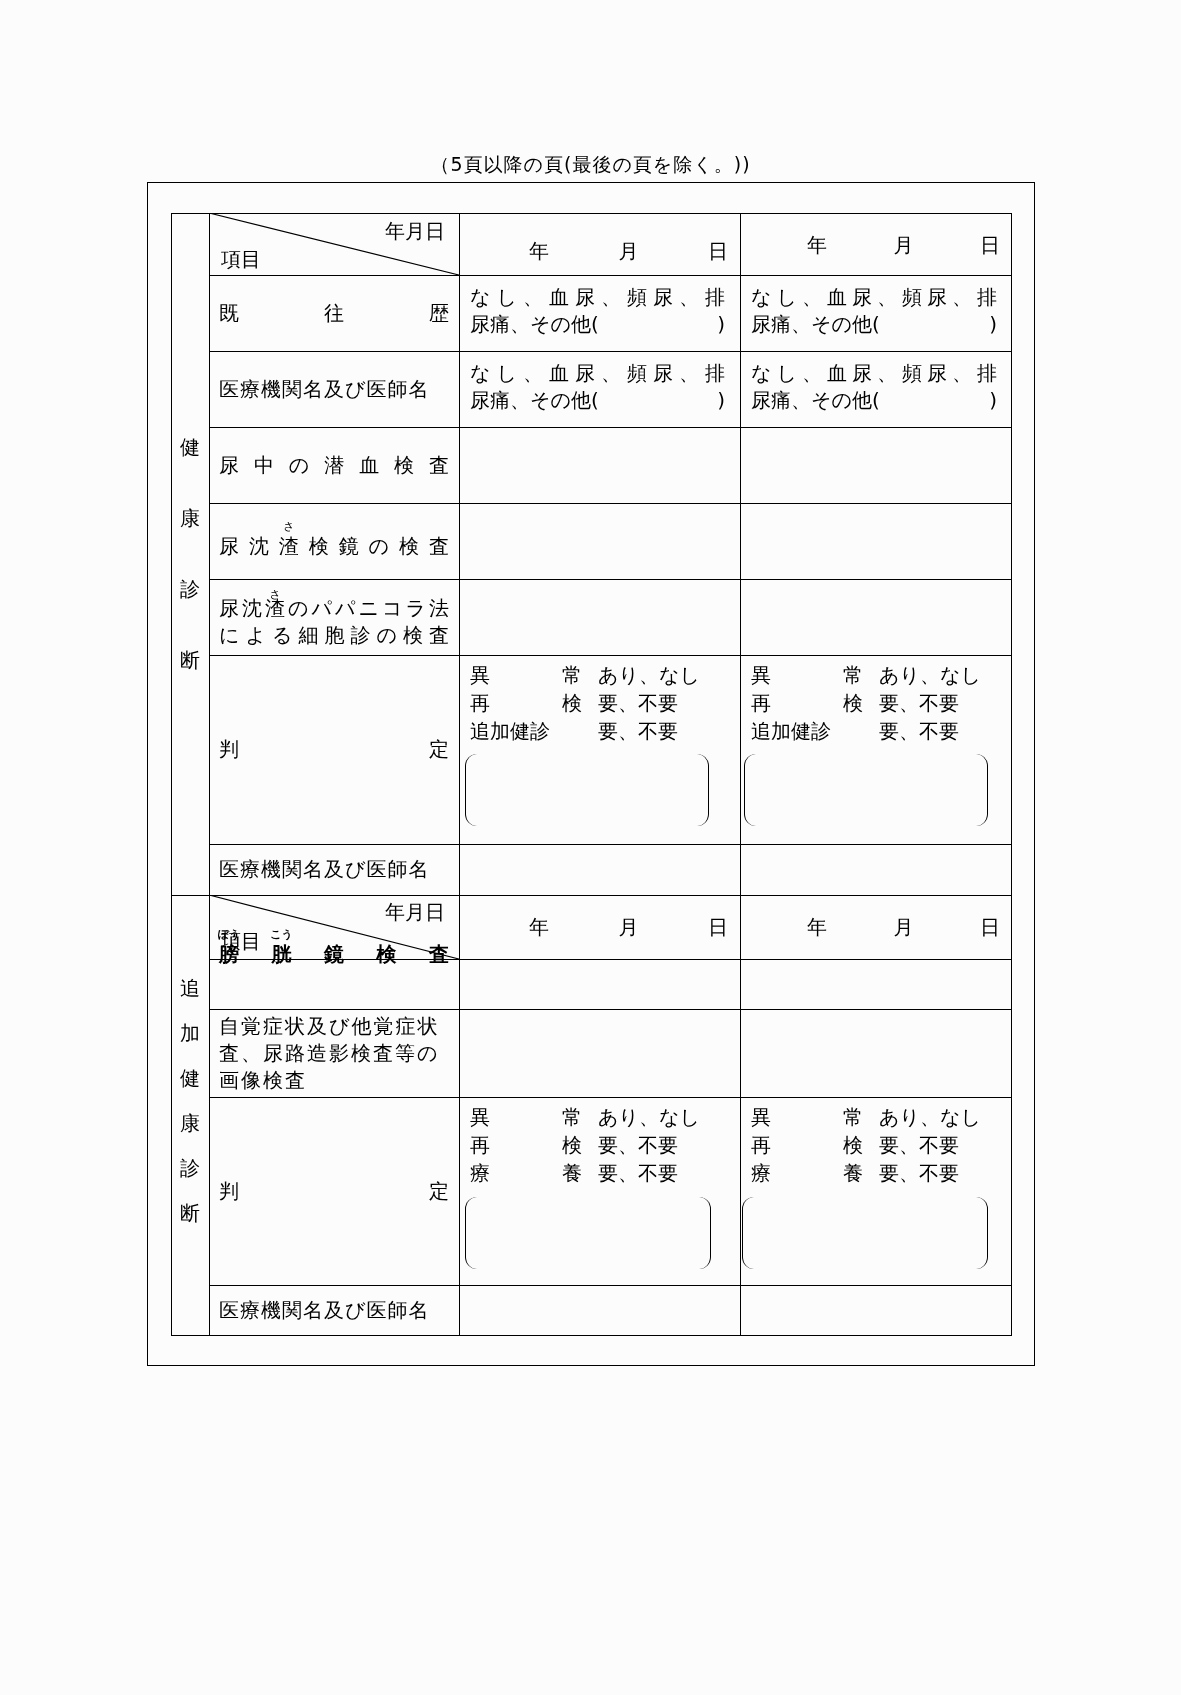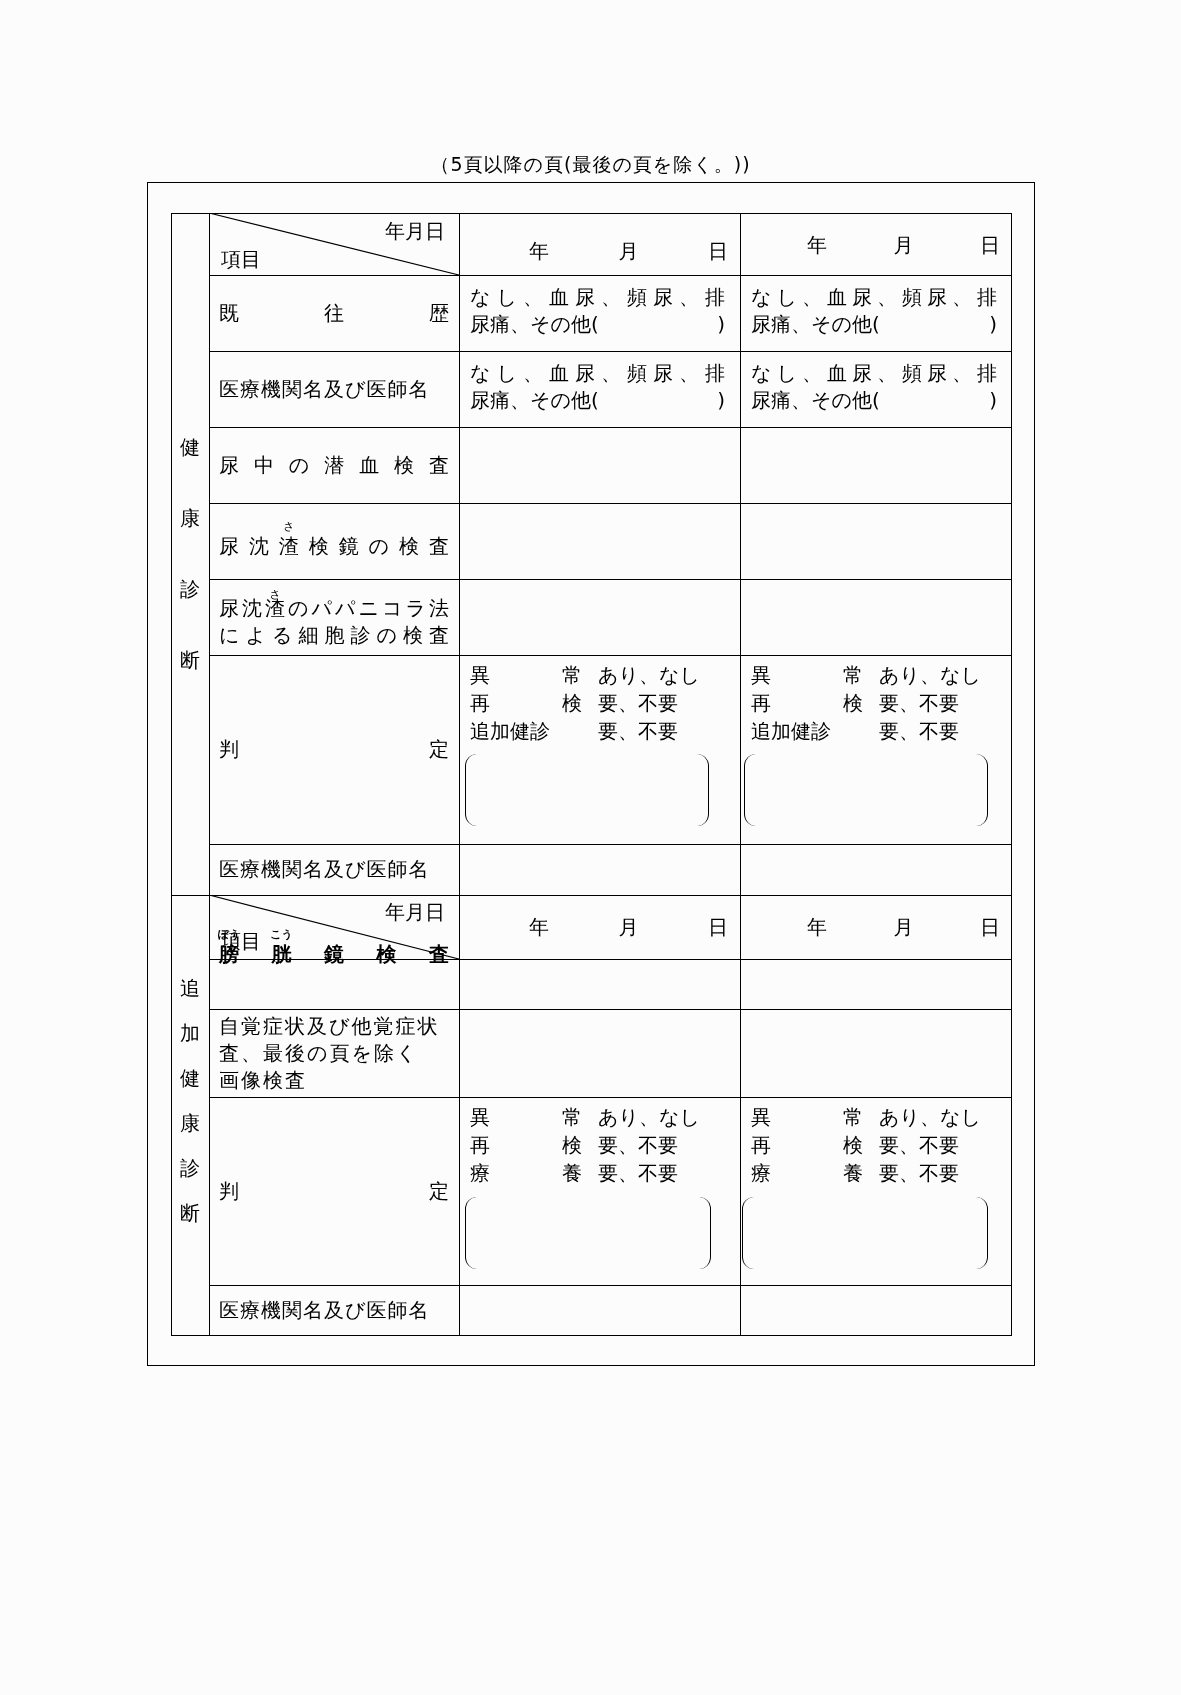"査、最後の頁を除く" div { text: 最後の頁を除く -> 尿路造影検査等の }
